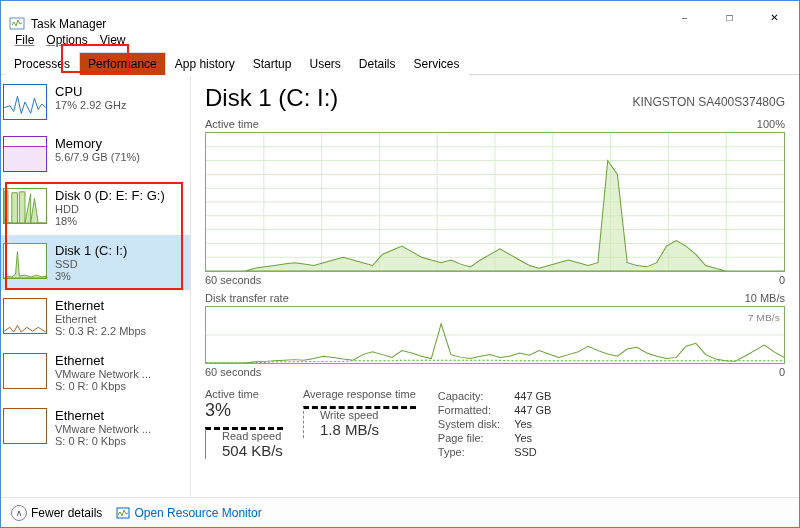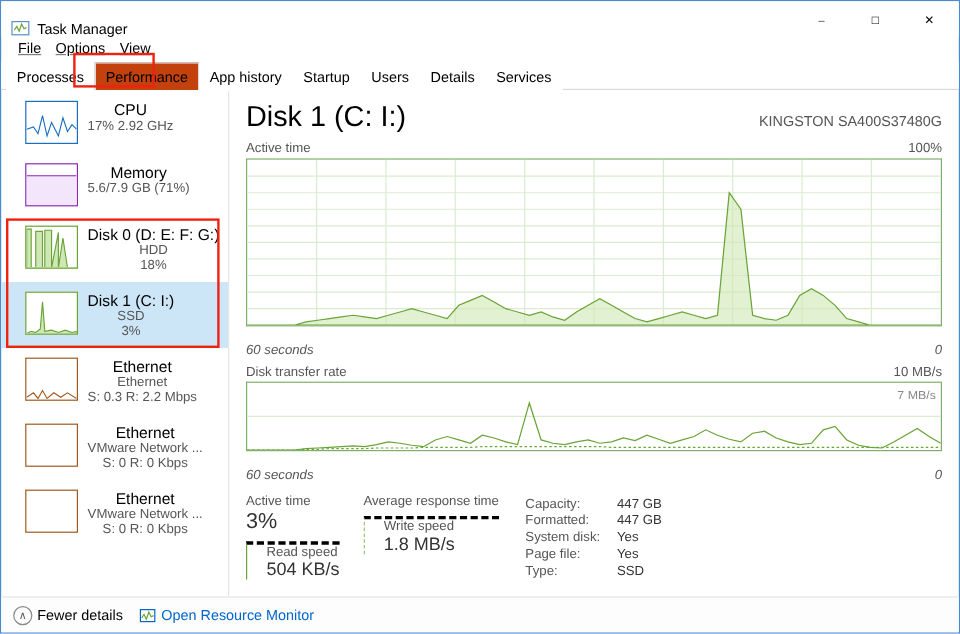"CPU" .side-item { padding: 8px 20px -> 8px 2px; text-align: center -> none }
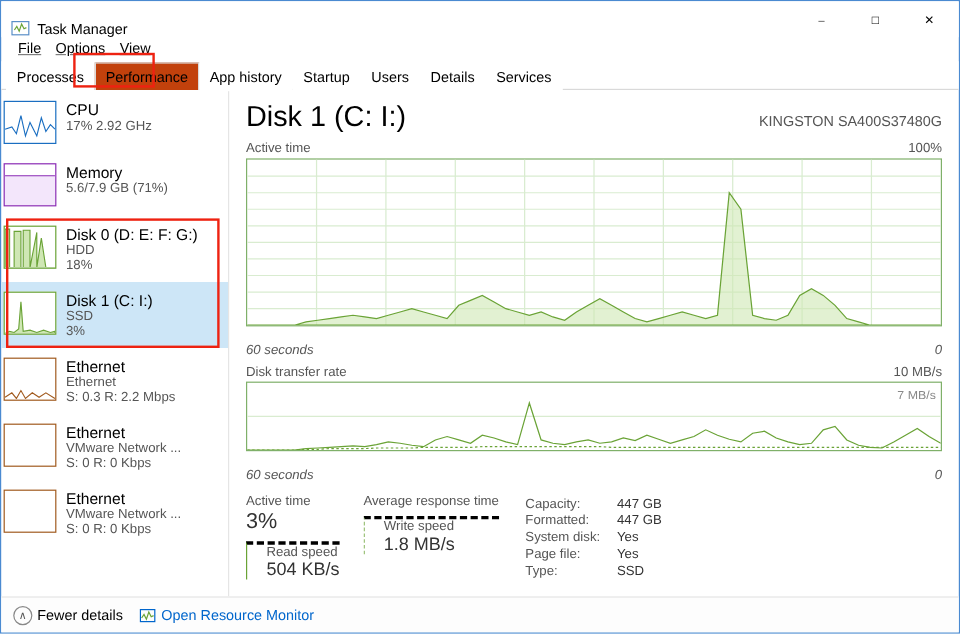"60 seconds" .axis-label { font-style: italic -> none; margin-top: 14px -> 2px }
